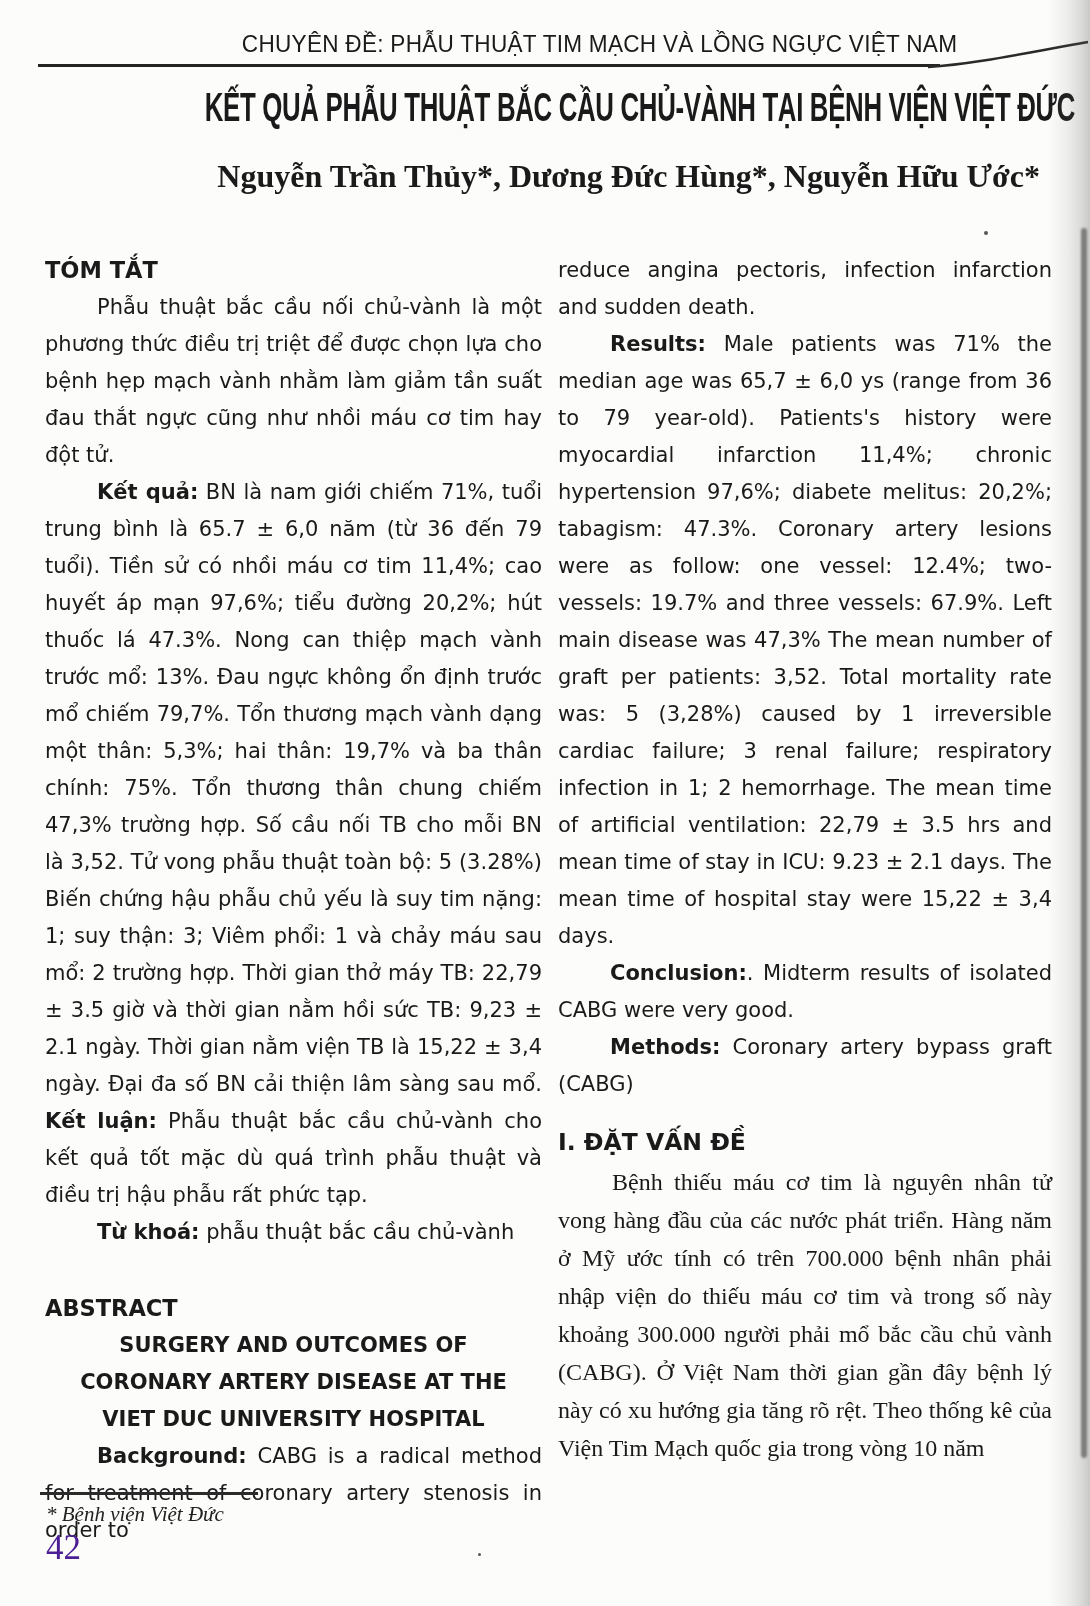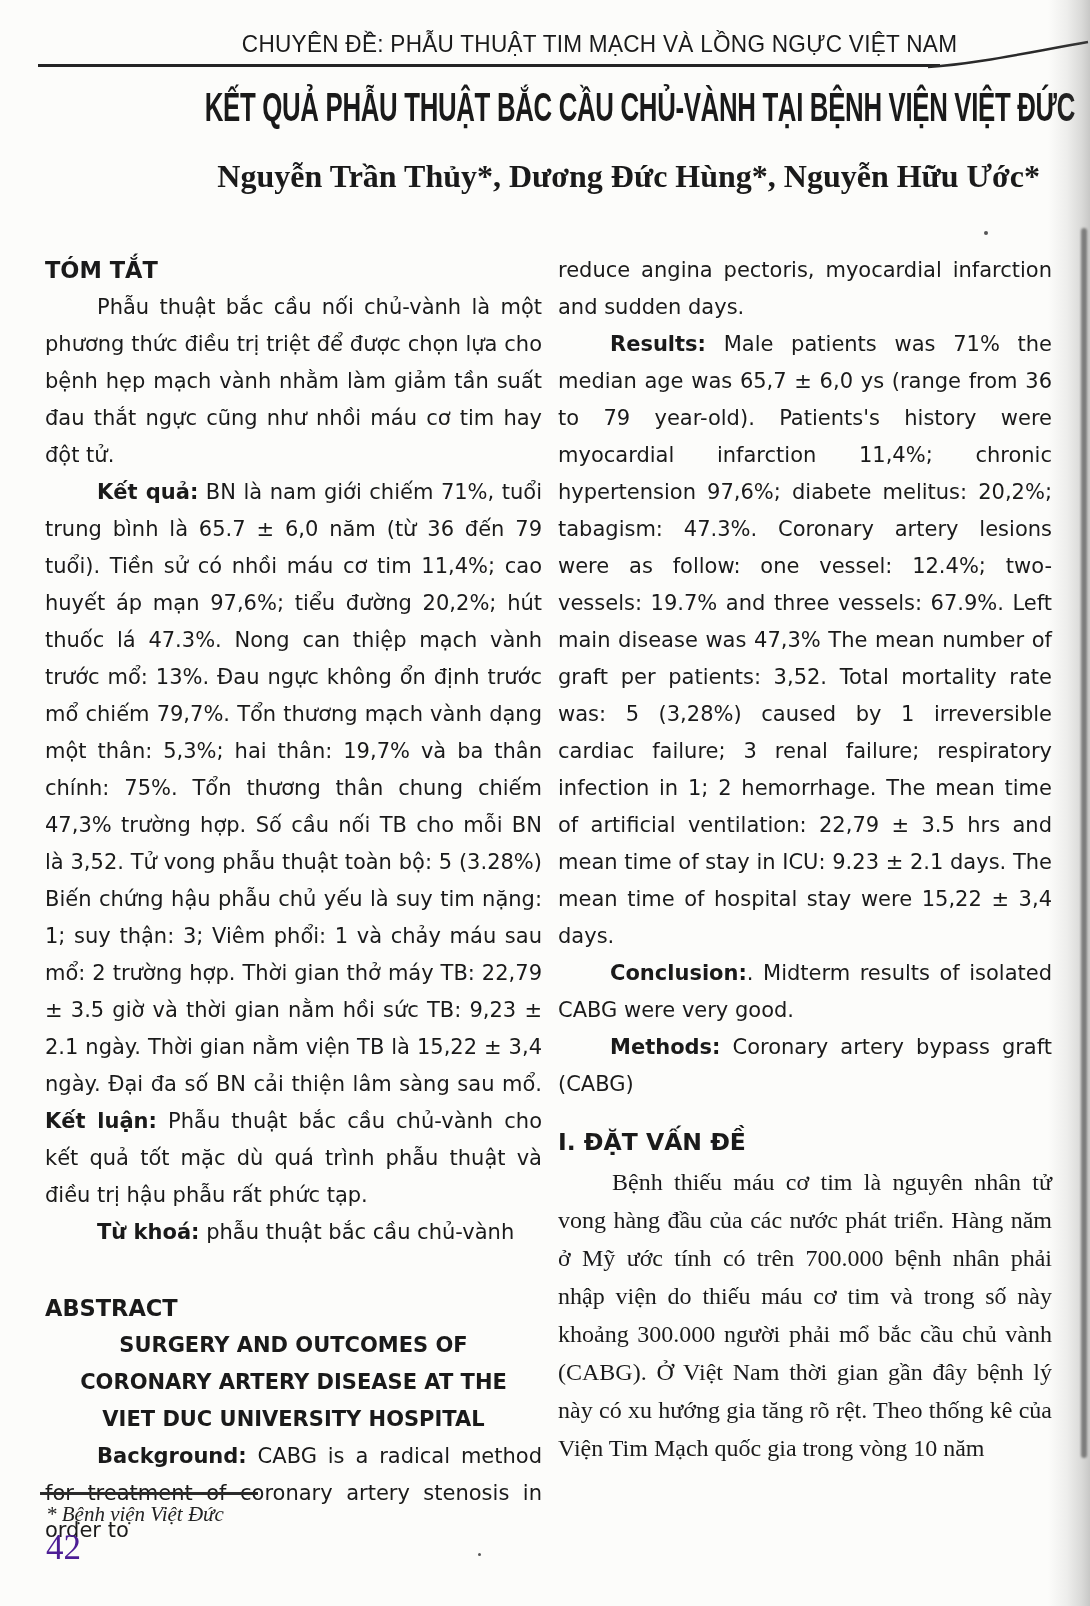"reduce angina pectoris, myocardial" span { text: myocardial infarction and sudden days -> infection infarction and sudden death }
